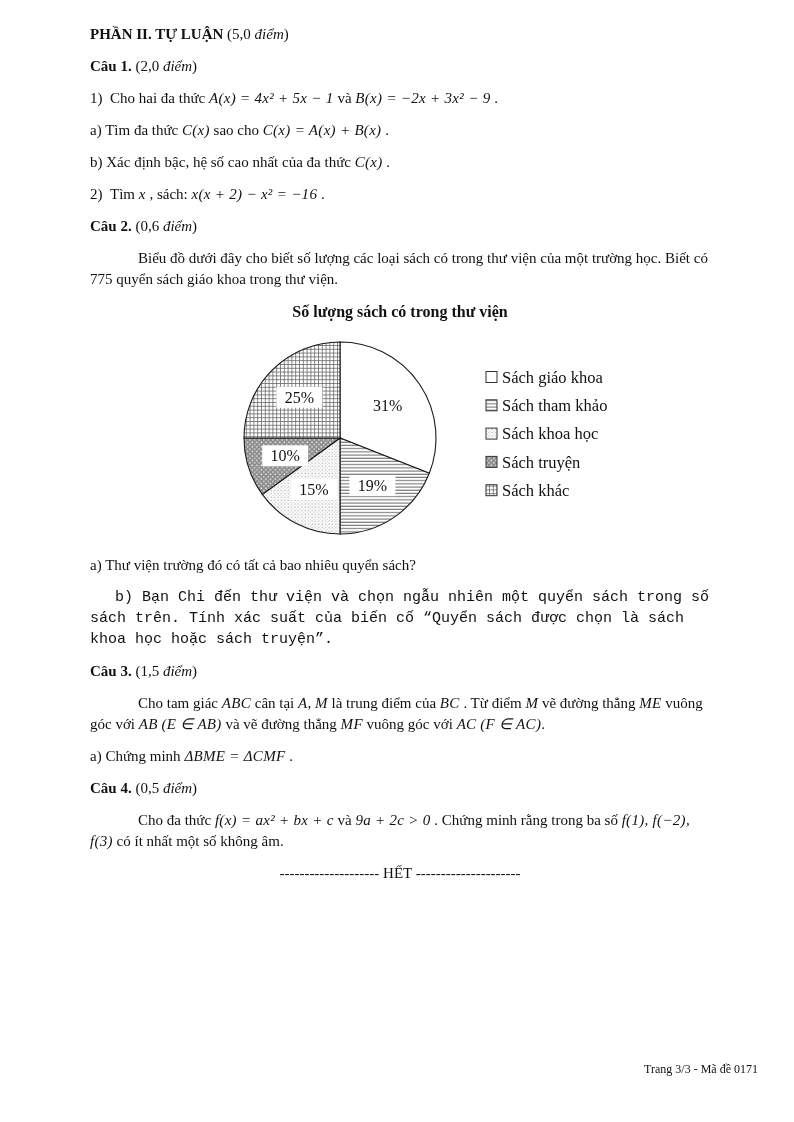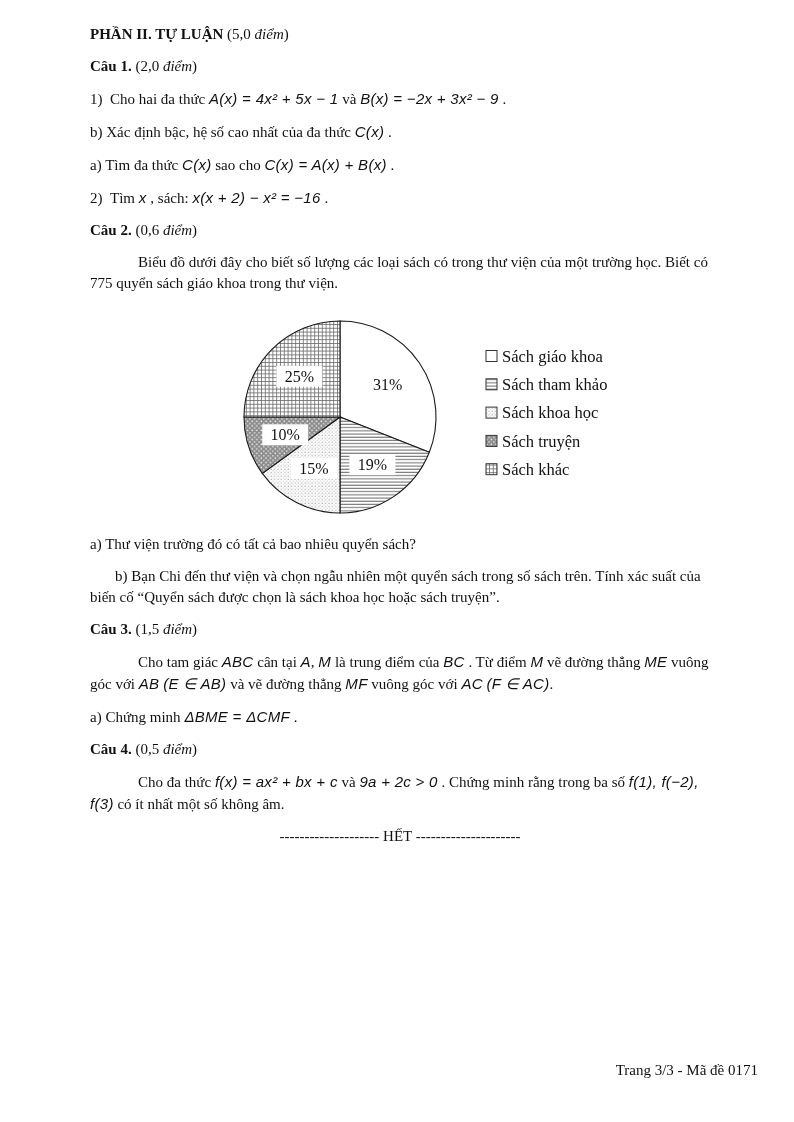"A(x) = 4x² + 5x" .seg-m { font-family: Liberation Sans, sans-serif -> Liberation Serif, serif }
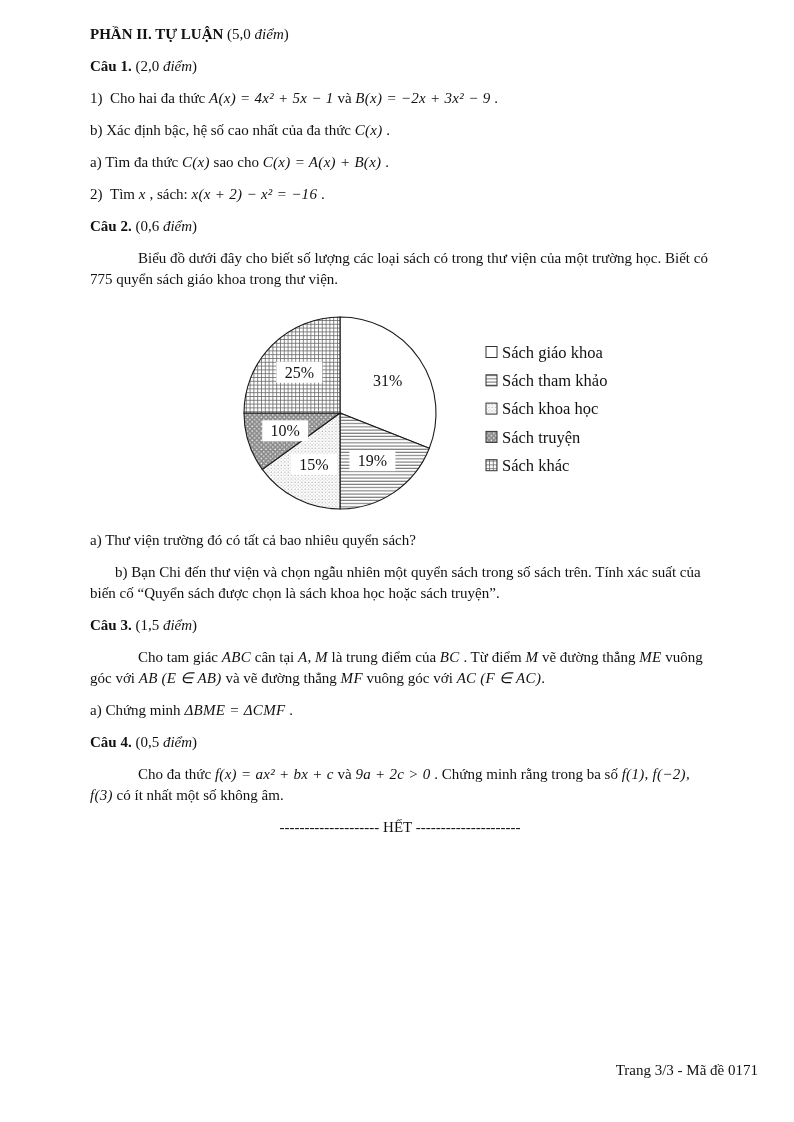"b) Xác định bậc, hệ" p.k-item2 { order: before "a) Tìm đa thức C(x)" -> after "a) Tìm đa thức C(x)" }
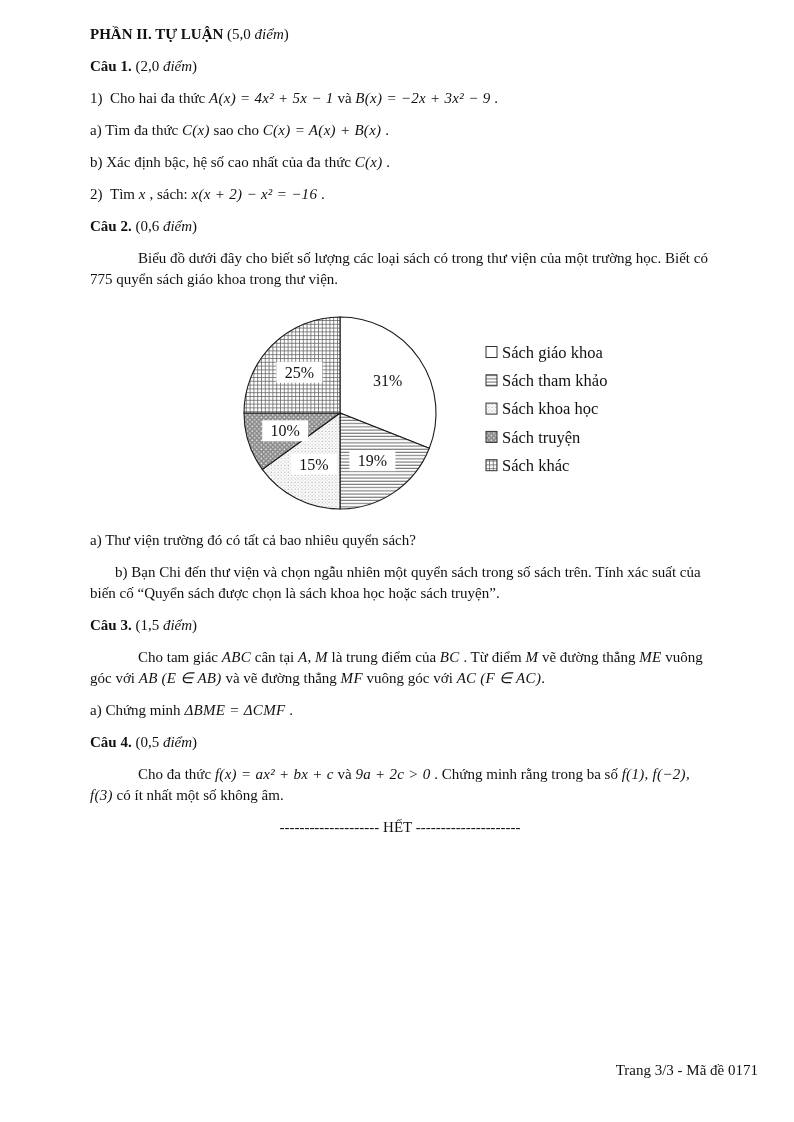"Số lượng sách có trong" p.k-chart-title { html: none -> <p><span>Số lượng sách có trong thư viện</span></p> }
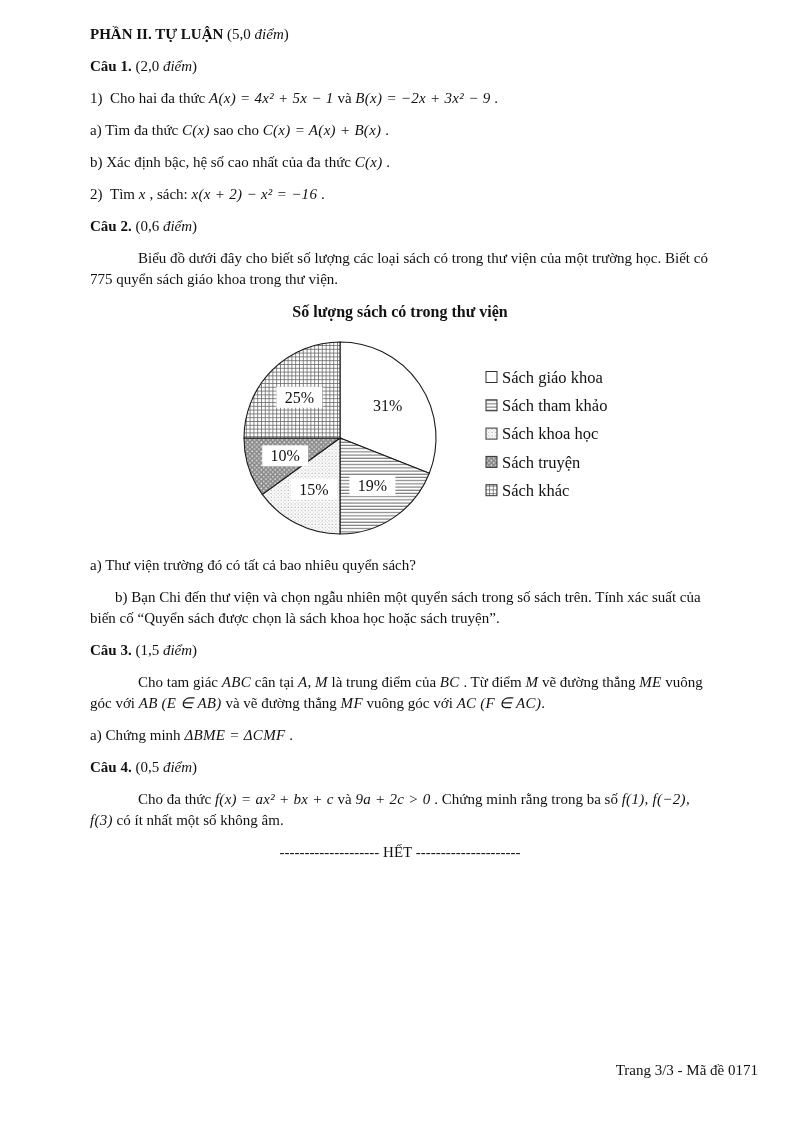"b) Bạn Chi đến thư" .k-hang { font-family: none -> Liberation Mono, monospace }
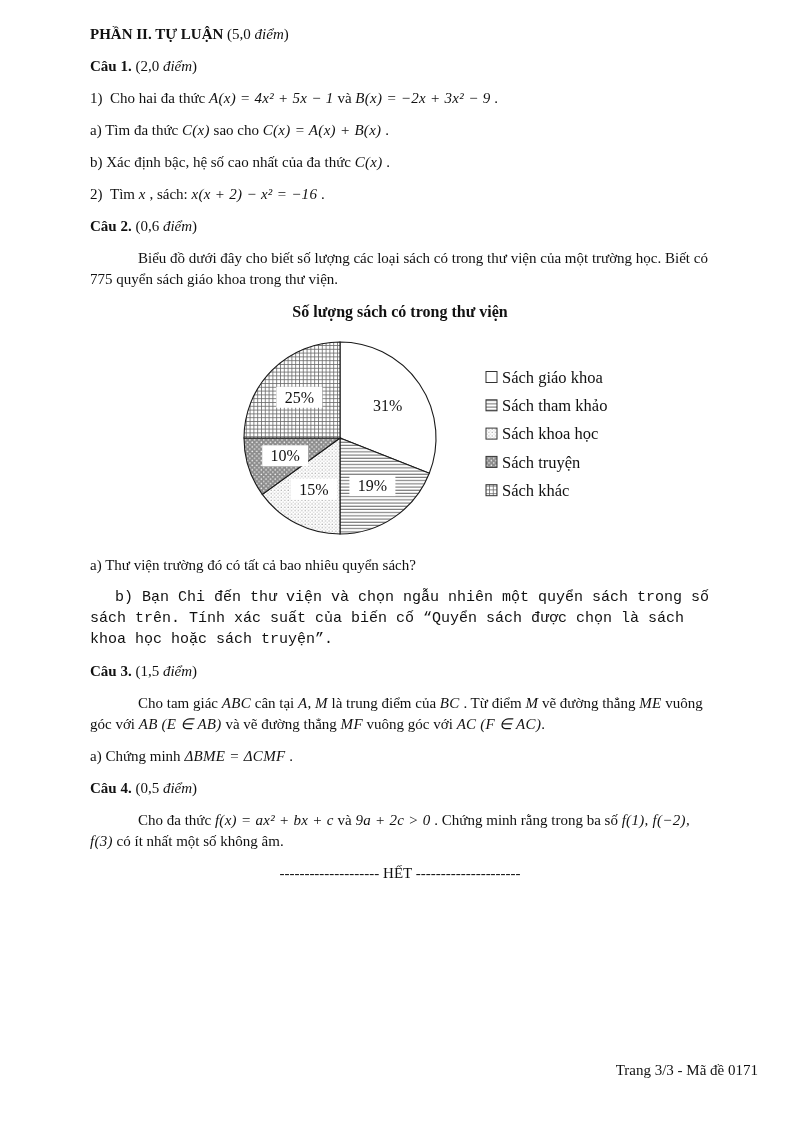"Trang 3/3 - Mã đề" .doc-footer { font-size: 15px -> 12px }
